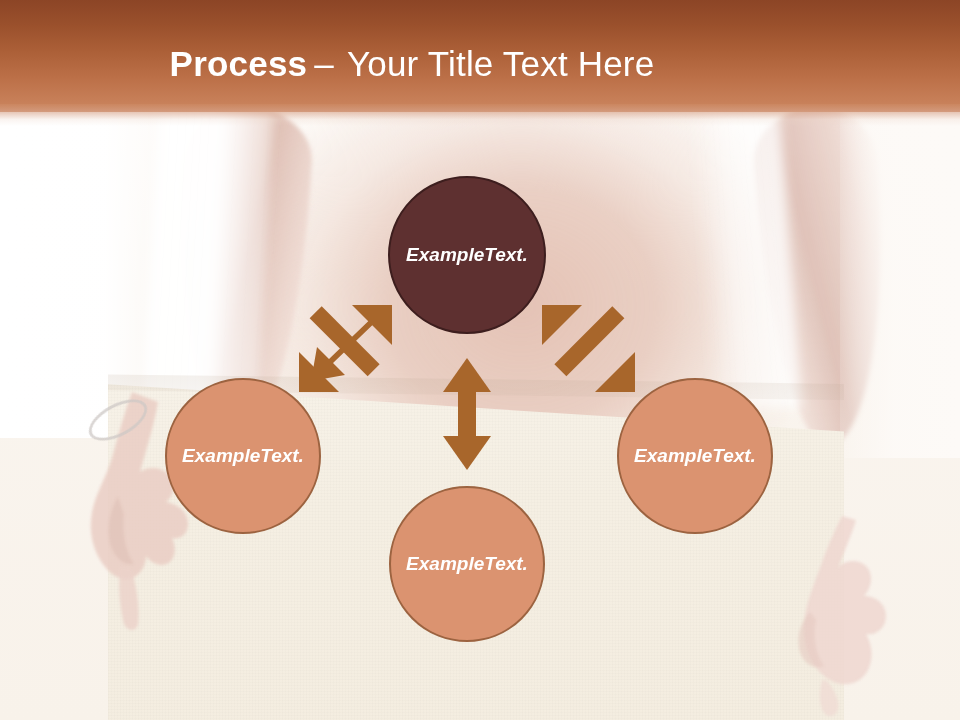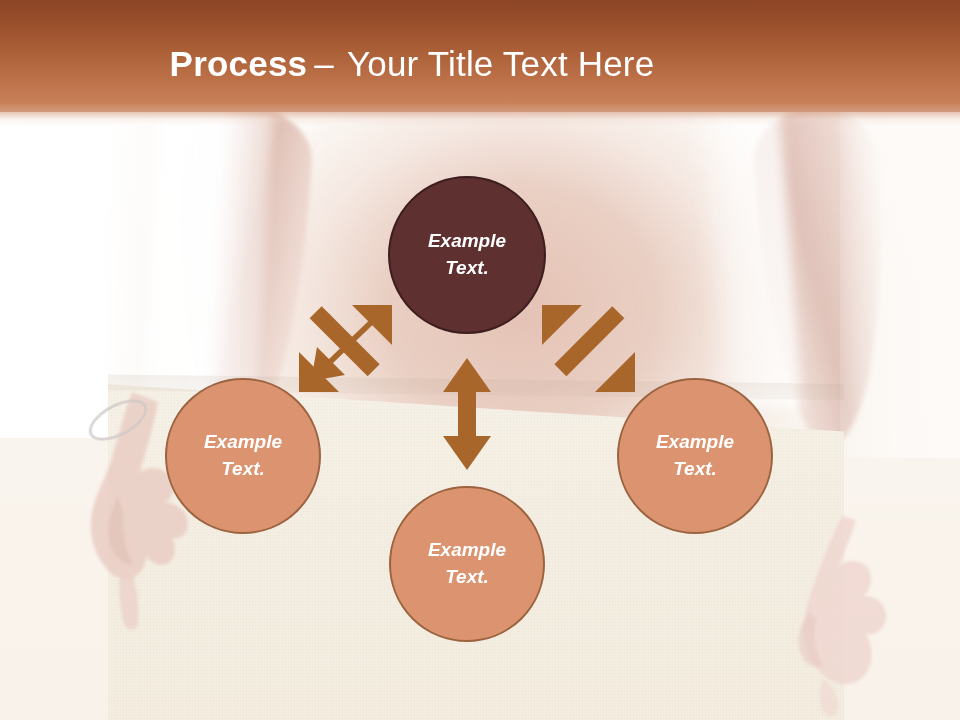"Example" .node { flex-direction: column -> row }
